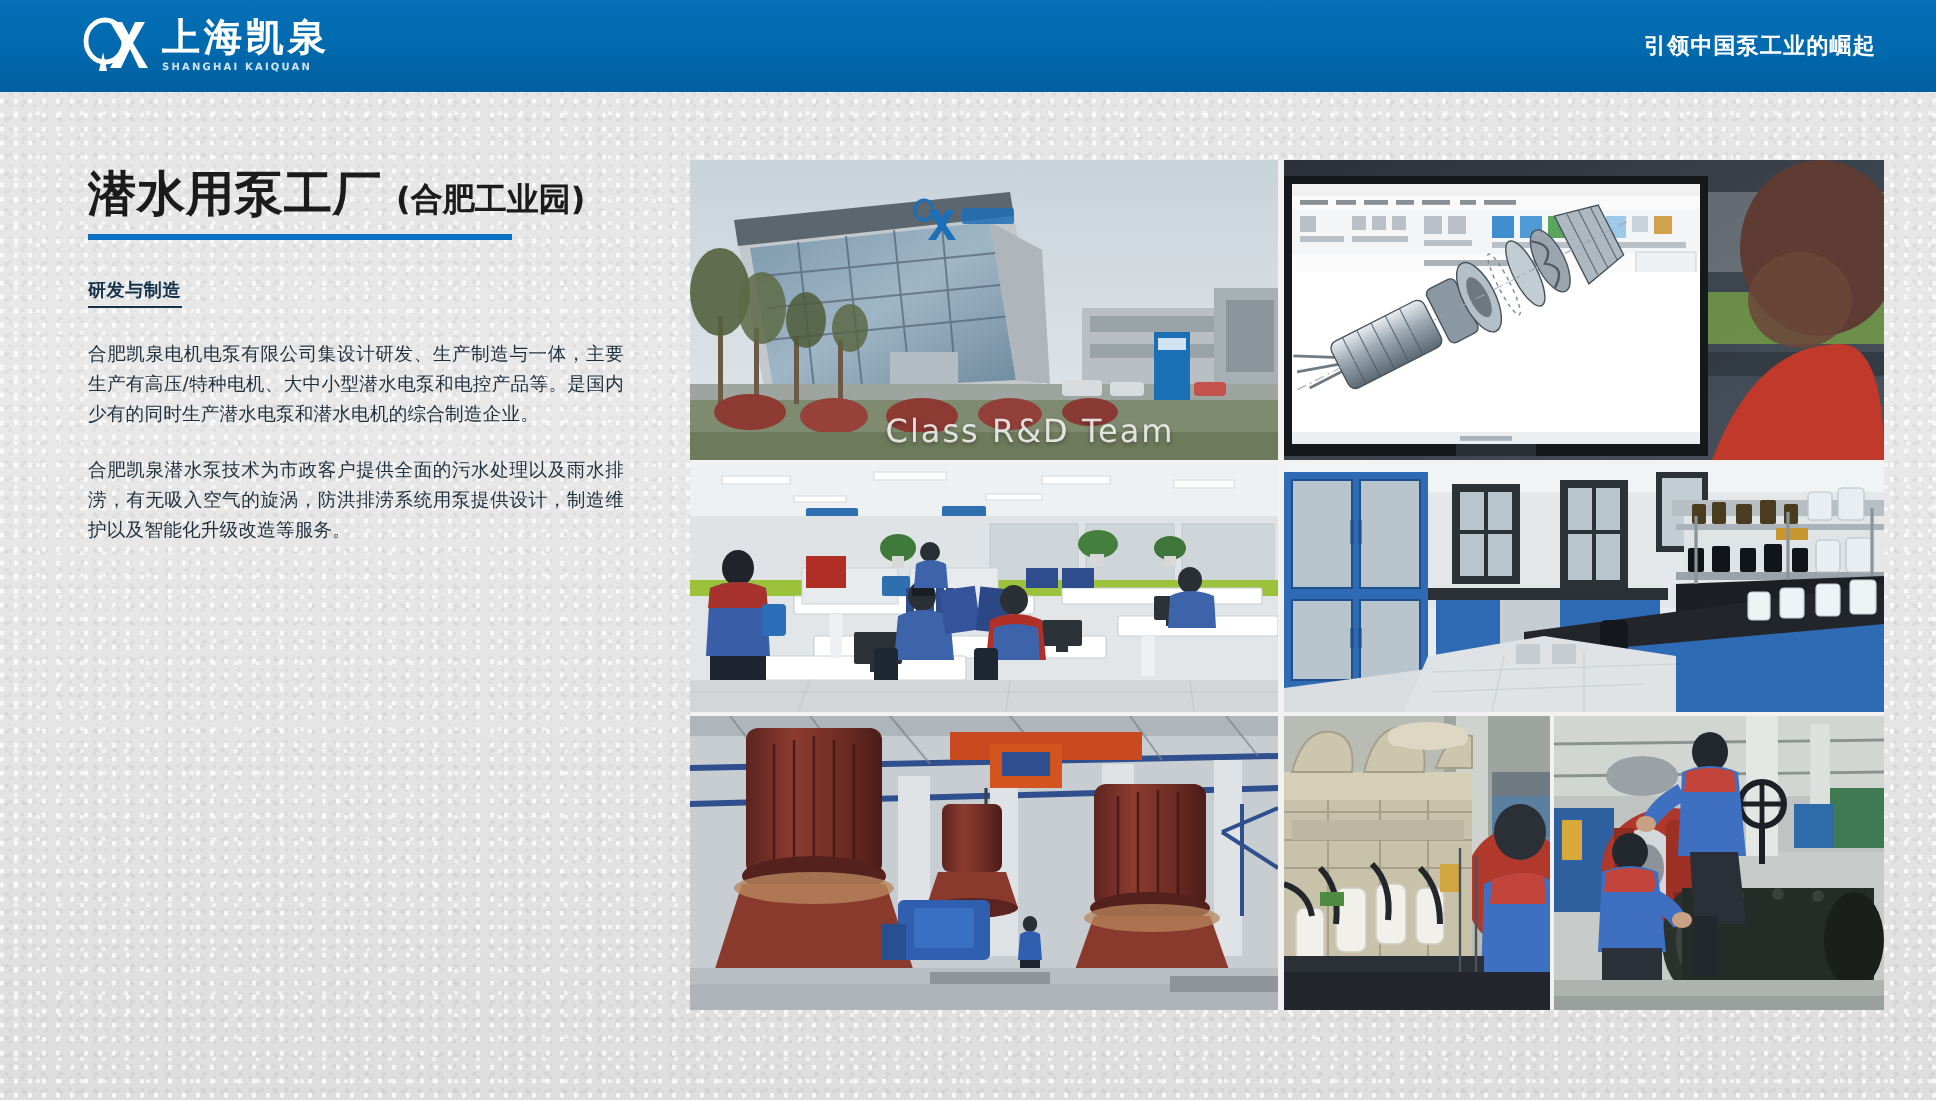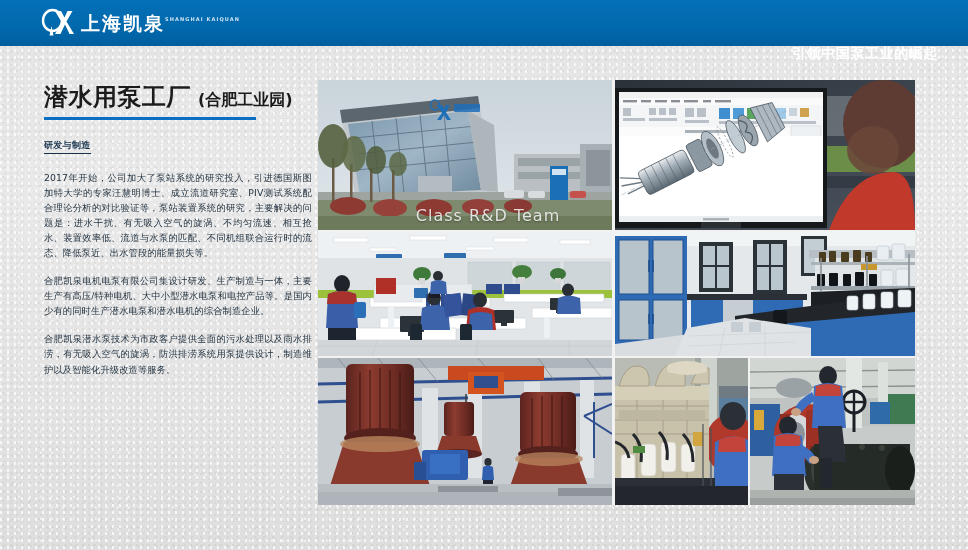"上海凯泉" .logo-text-col { flex-direction: none -> column }
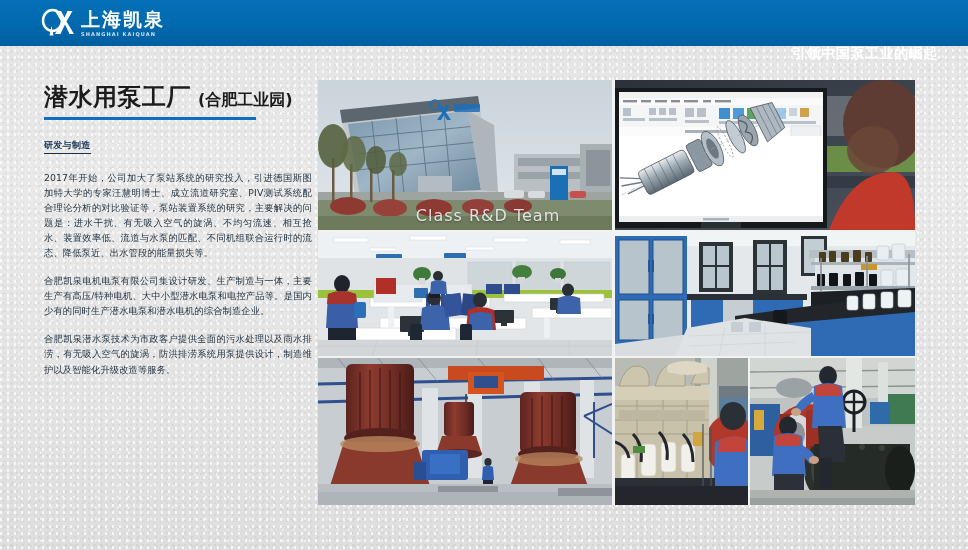"引领中国泵工业的崛起" .header-slogan { font-size: 14px -> 11px; margin-top: 31px -> none }
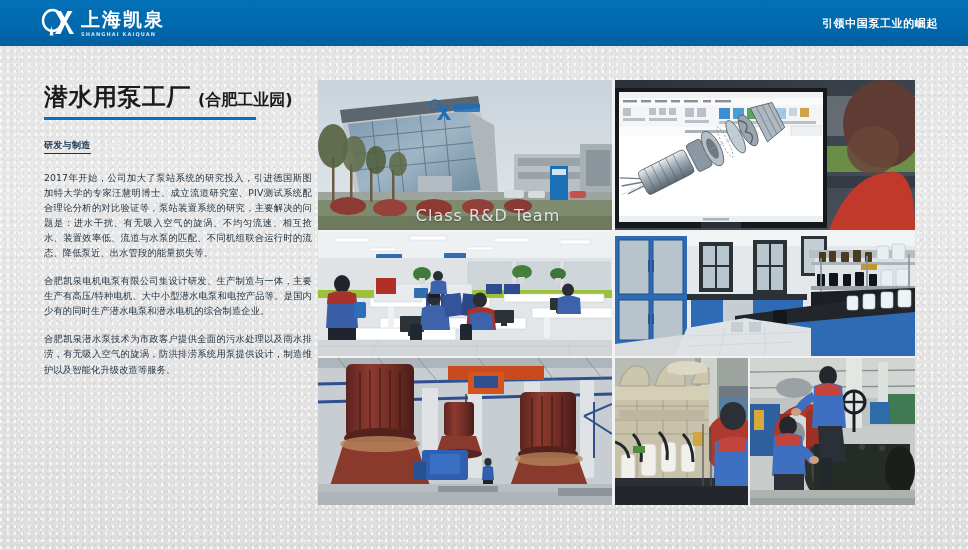"2017年开始，公司加大了泵站系统的研究投入，引进德国斯图加特大学的专家汪慧明博" p.para { html: <p>2017年开始，公司加大了泵站系统的研究投入，引进德国斯图加特大学的专家汪慧明博士、成立流道研究室、PIV测试系统配合理论分析的对比验证等，泵站装置系统的研究，主要解决的问题是：进水干扰、有无吸入空气的旋涡、不均匀流速、相互抢水、装置效率低、流道与水泵的匹配、不同机组联合运行时的流态、降低泵近、出水管段的能量损失等。</p> -> none }
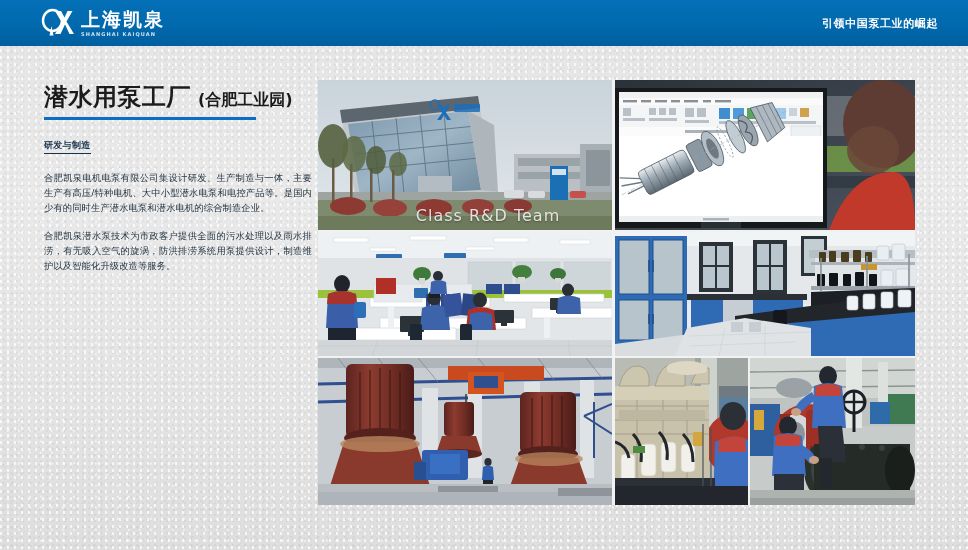"Class R&D Team" .collage { left: 318px -> 345px }
